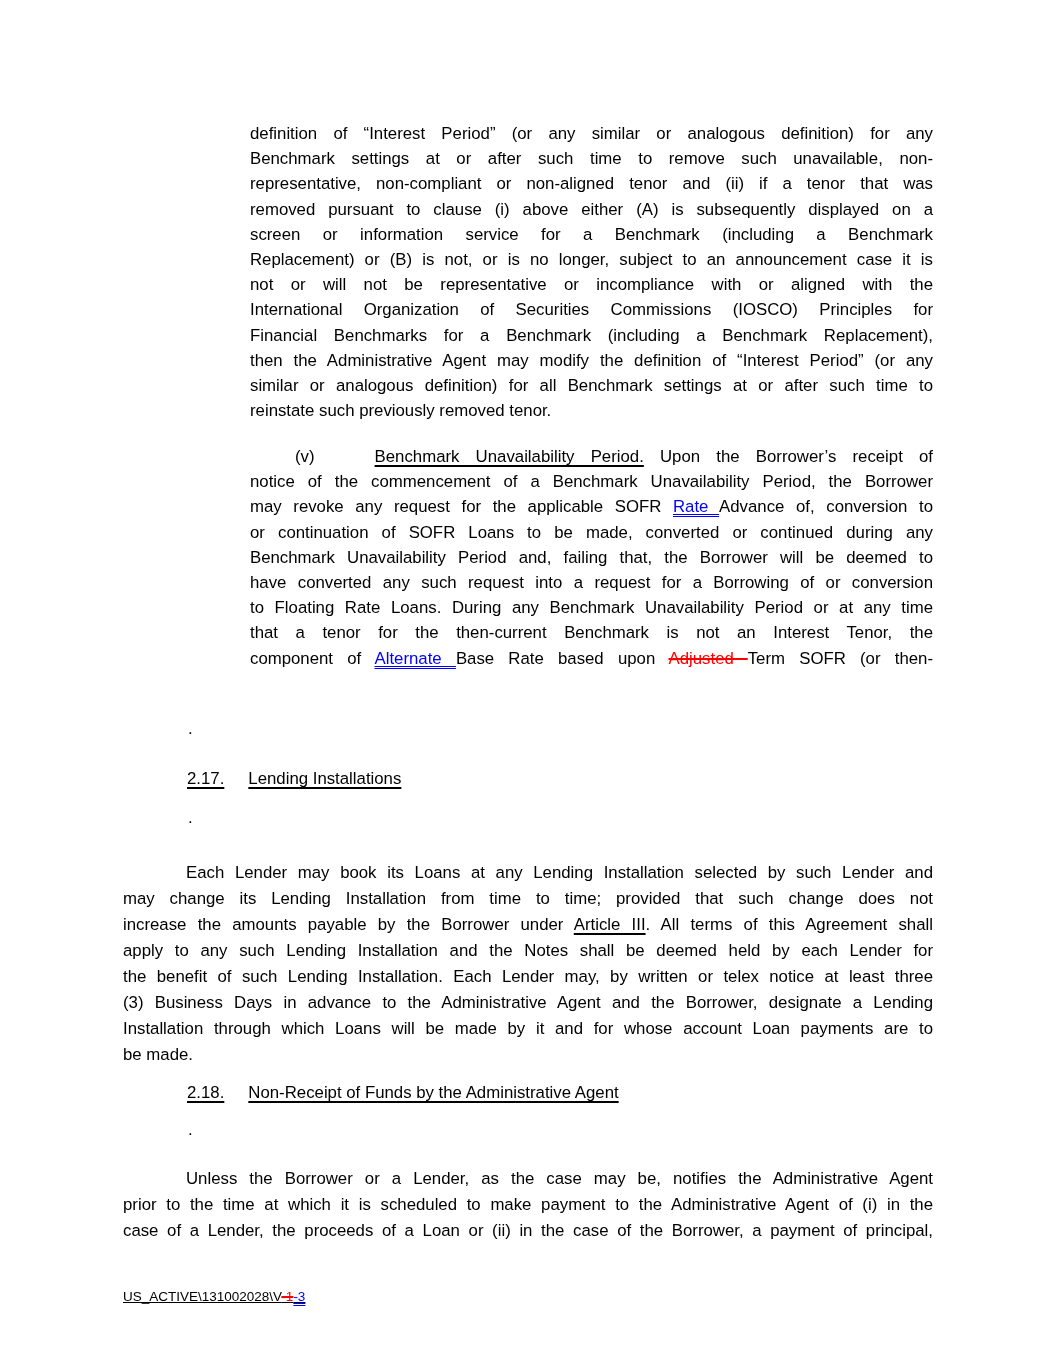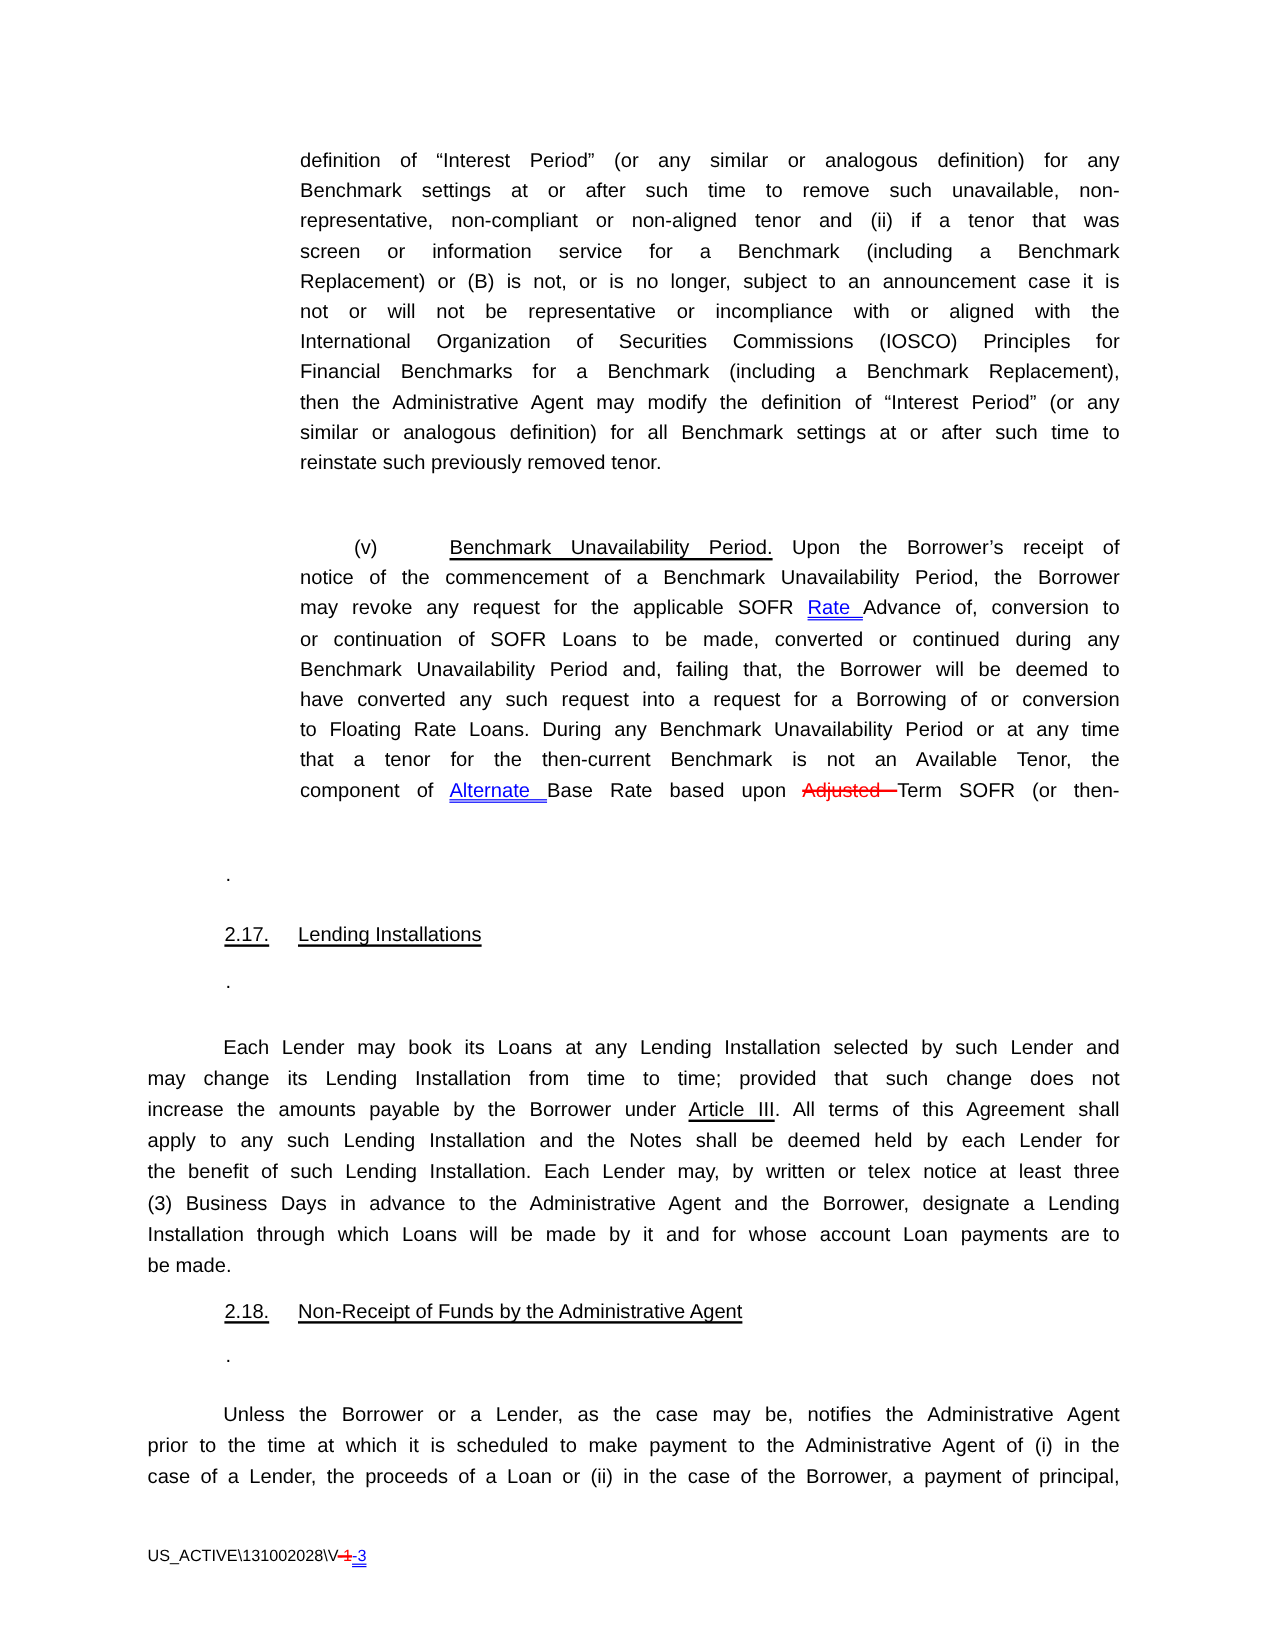"removed pursuant to clause (i)" div.line { html: none -> <div><span>removed pursuant to clause (i) above either (A) is subsequently displayed on a</span></div> }
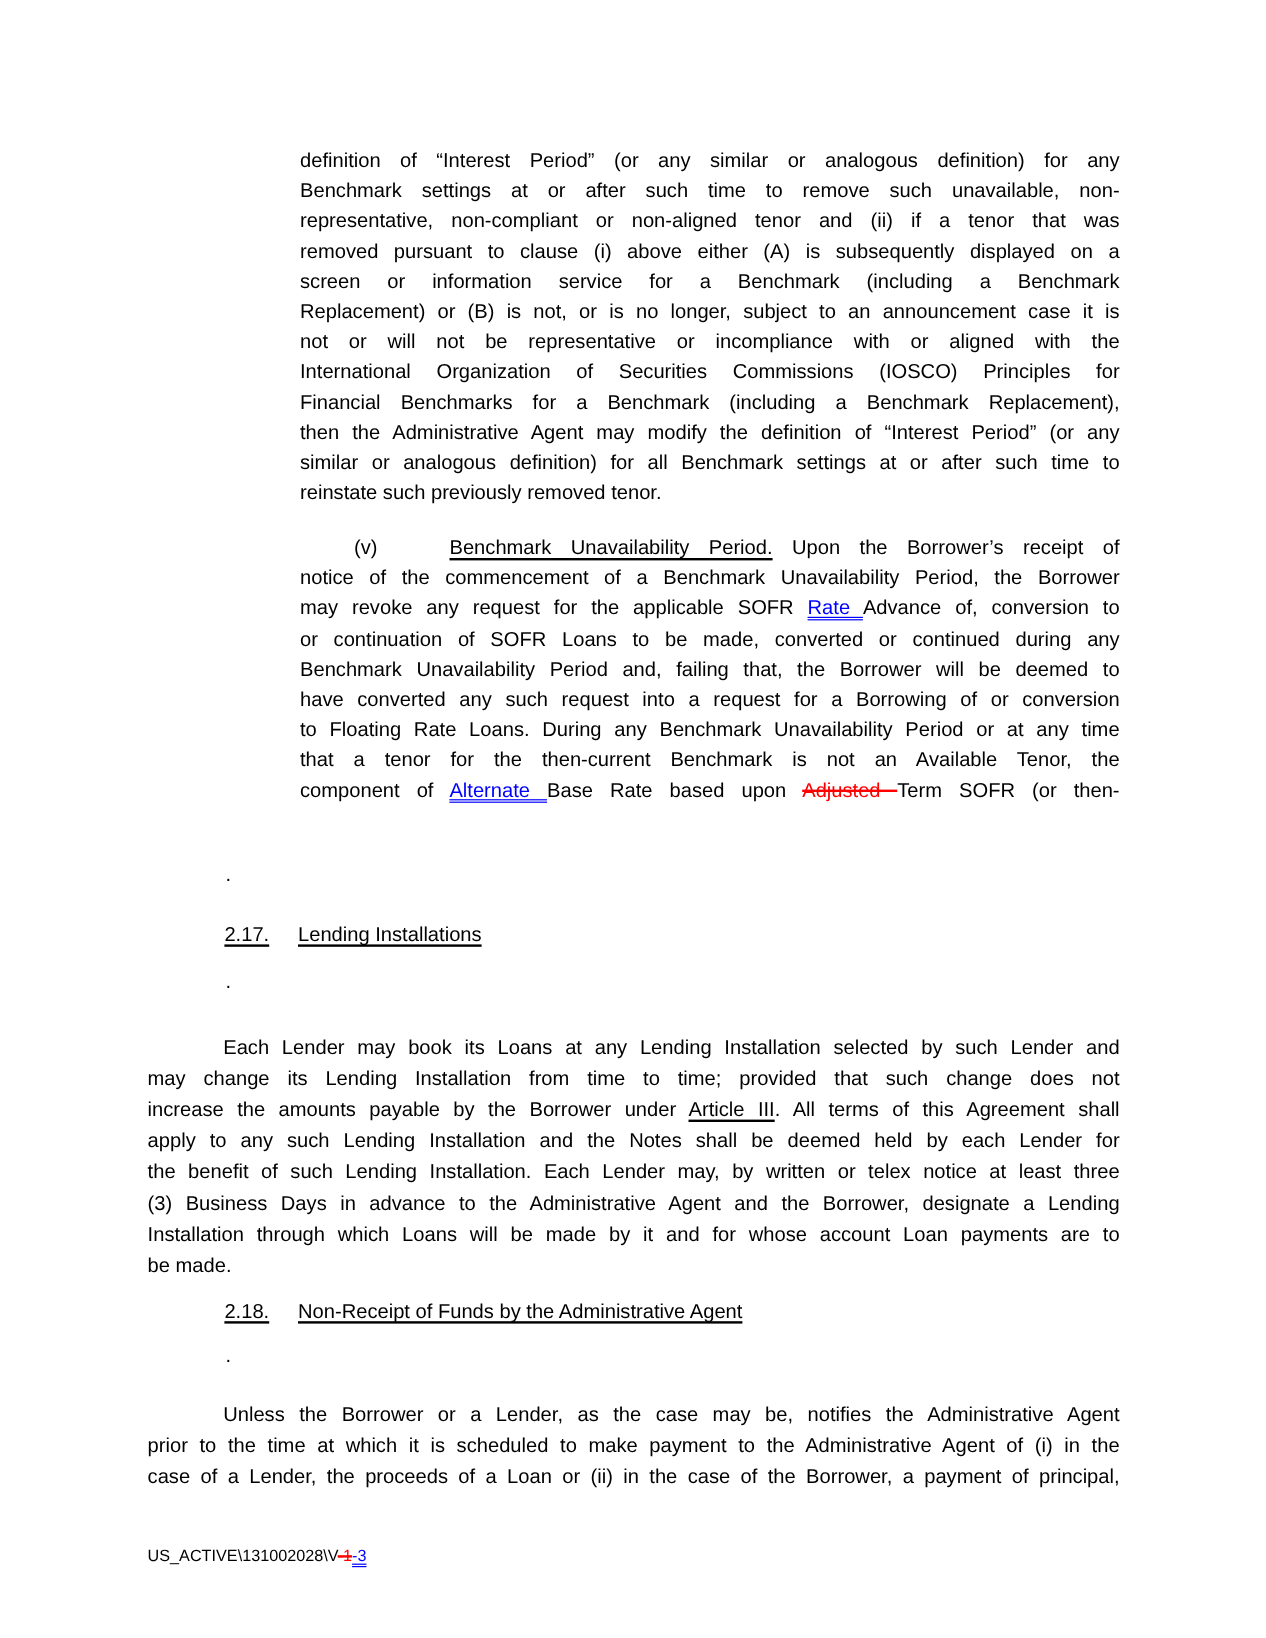"that a tenor for the" span { text: Available -> Interest }
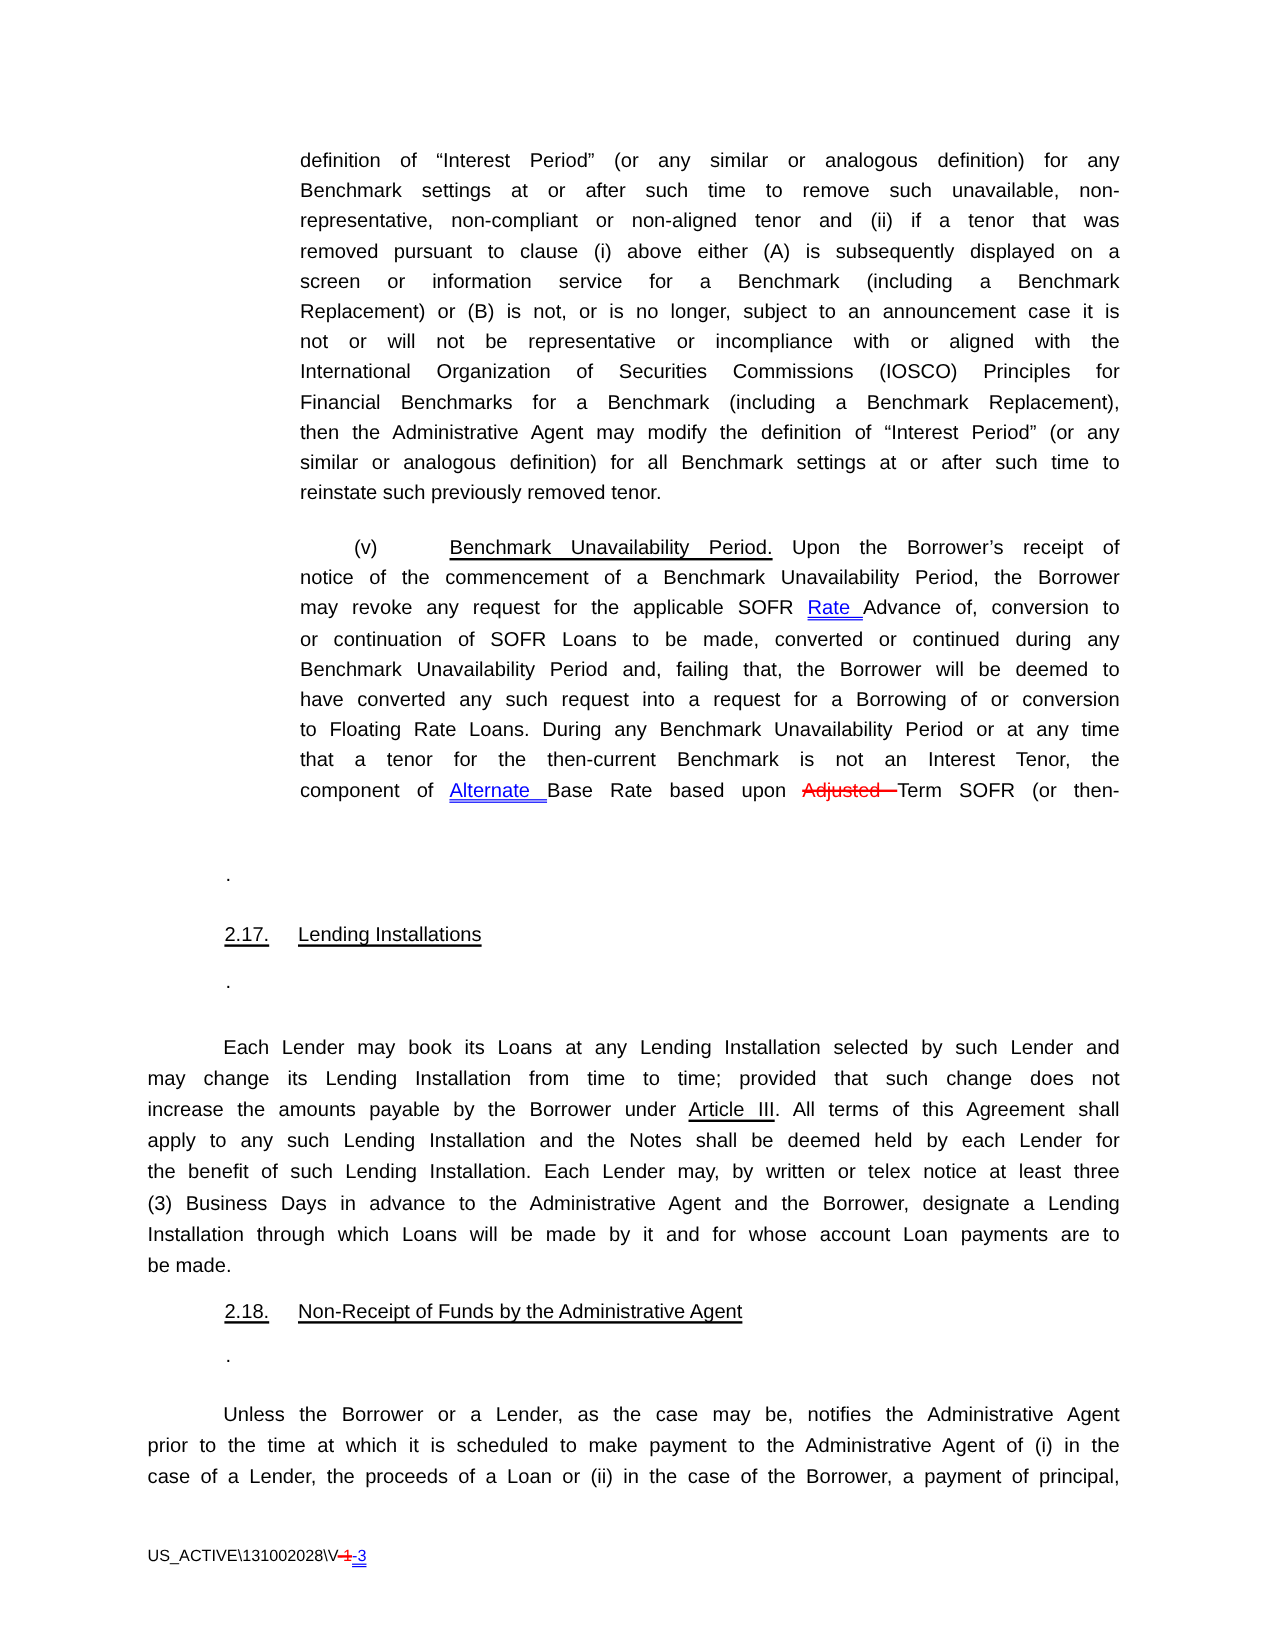"US_ACTIVE\131002028\V-1-3" .footer-id { text-decoration: none -> underline }
